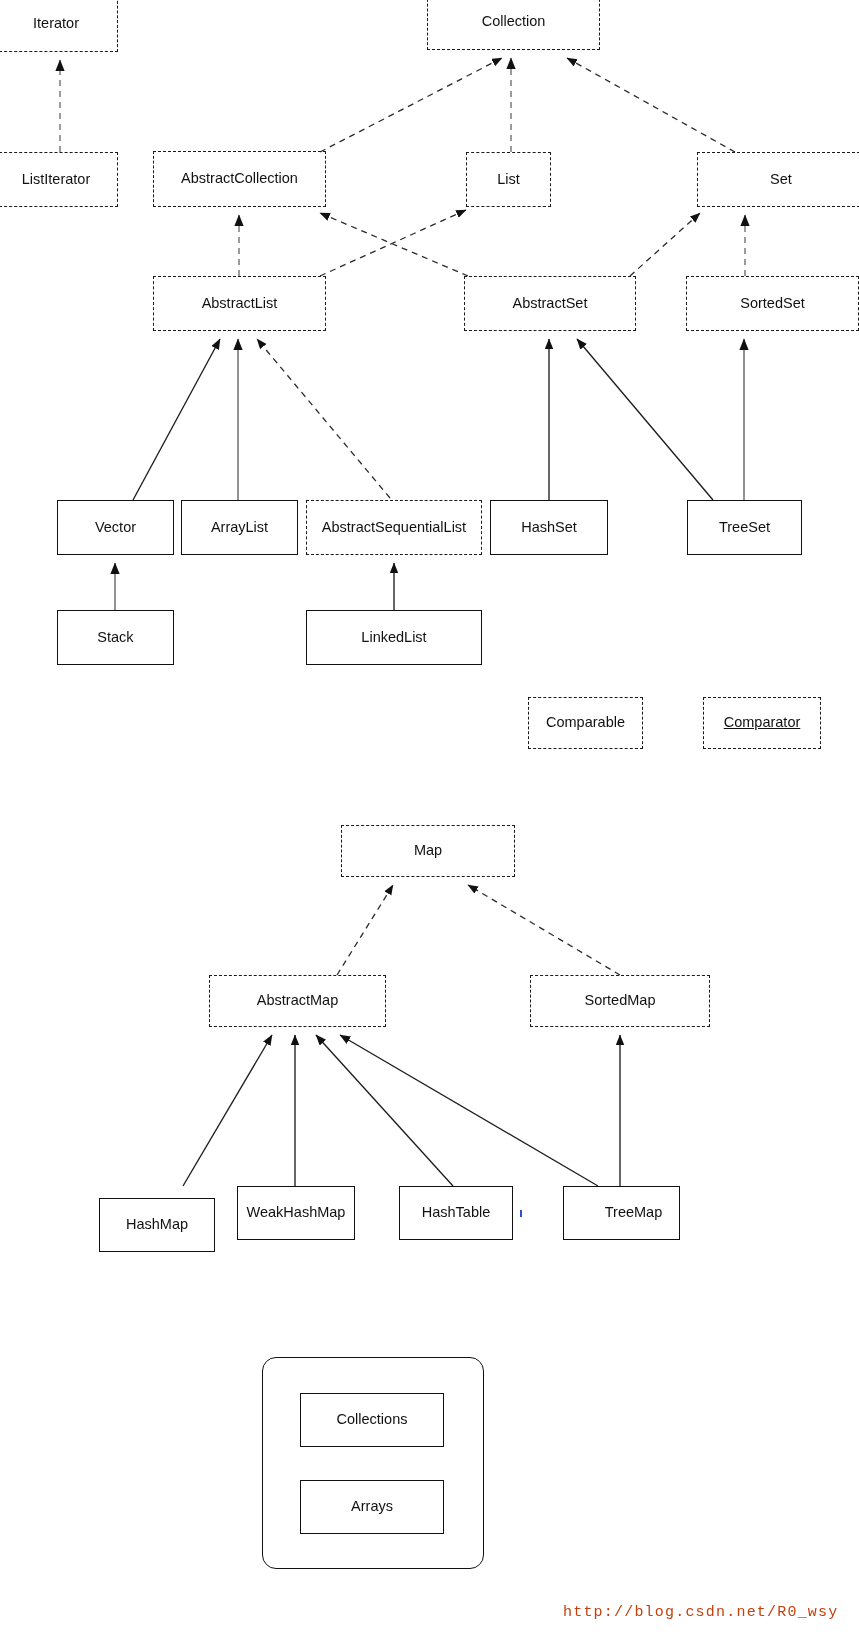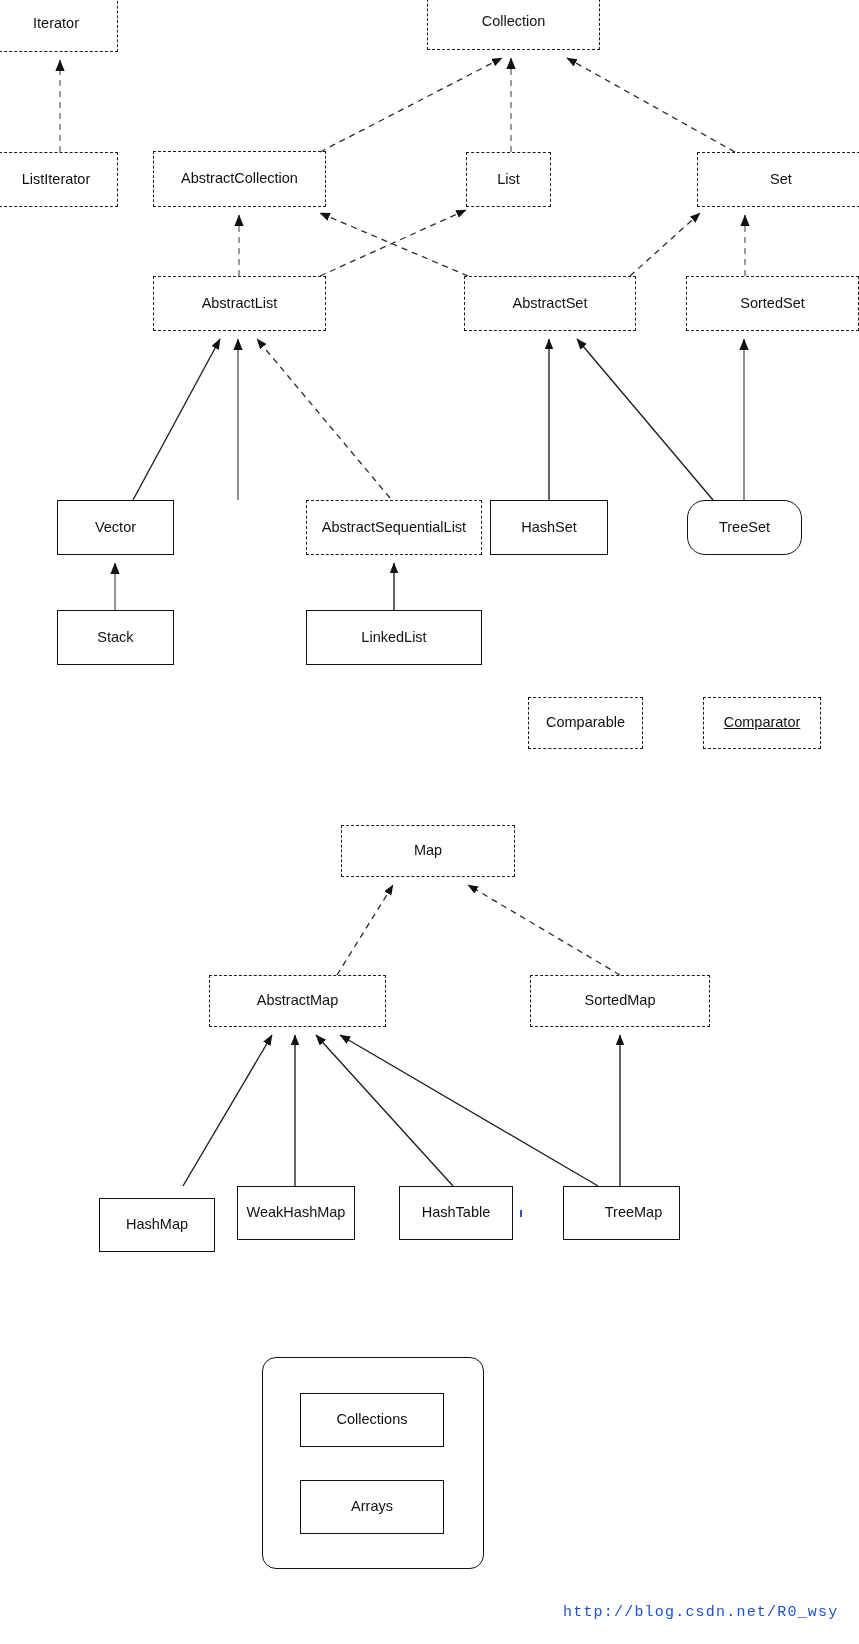"ArrayList" div.node-box { html: none -> <div> <span>ArrayList</span> </div> }
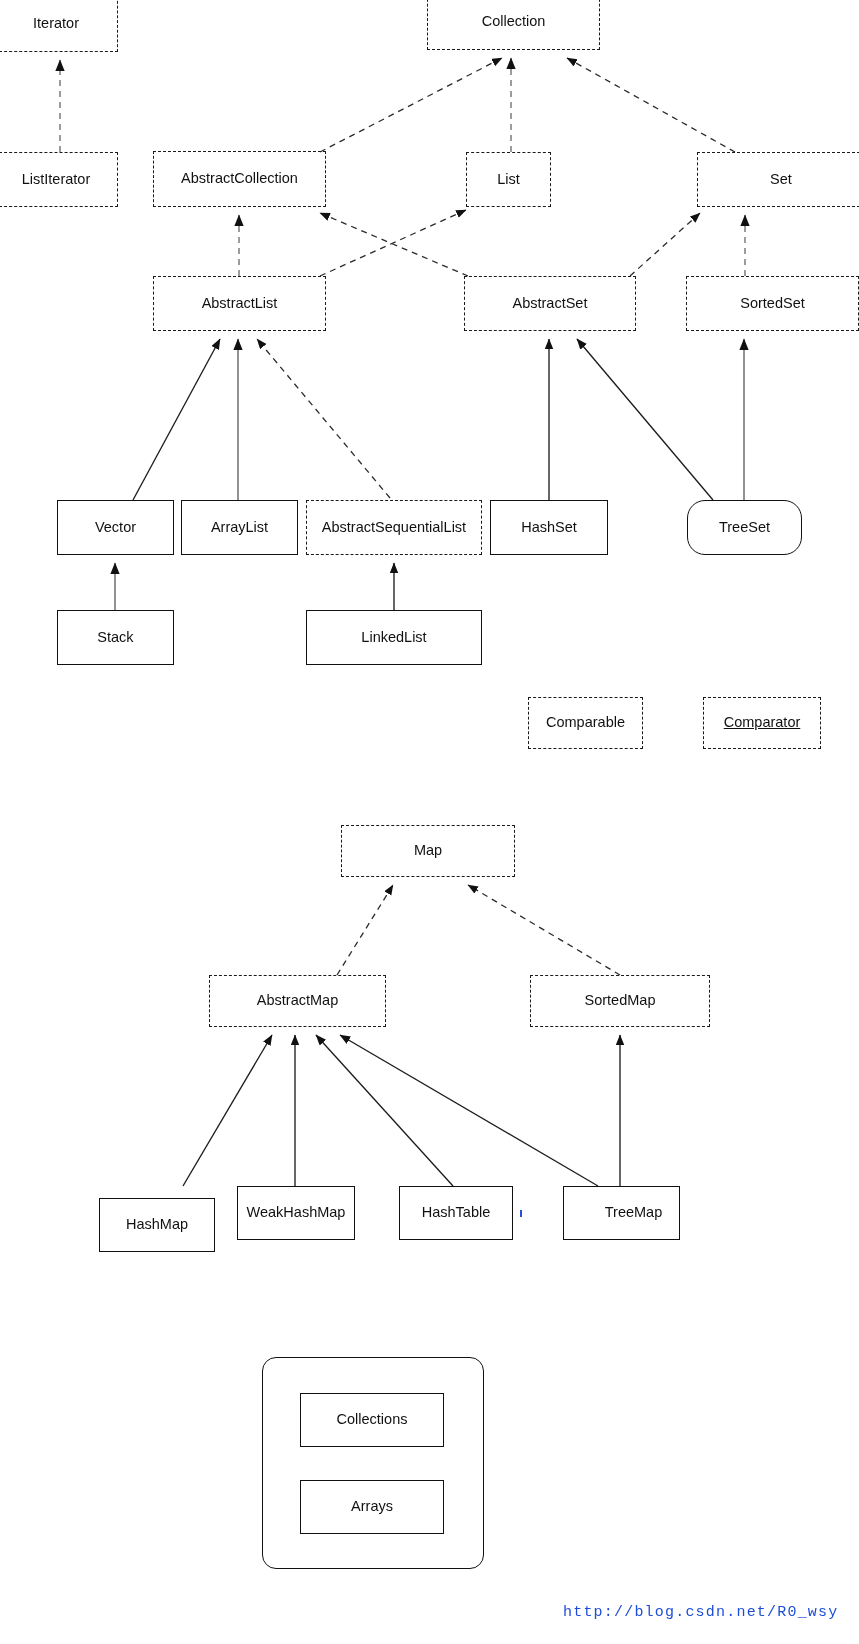"TreeSet" div.node-box { border-radius: 18px -> none }
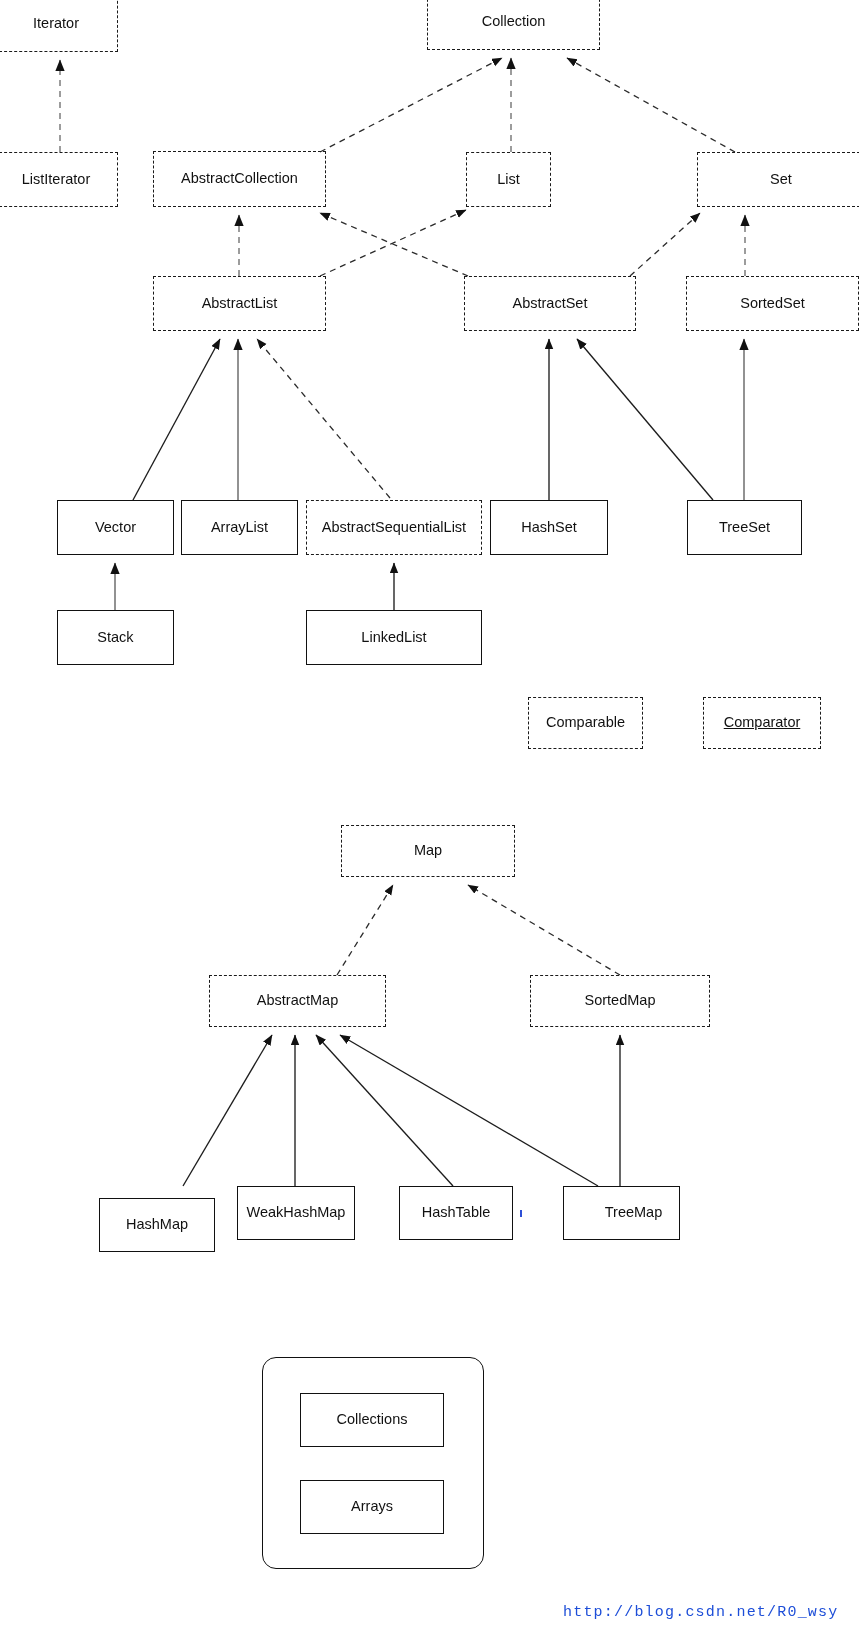"http://blog.csdn.net/R0_wsy" .watermark { color: #1d4ed8 -> #c2410c }
